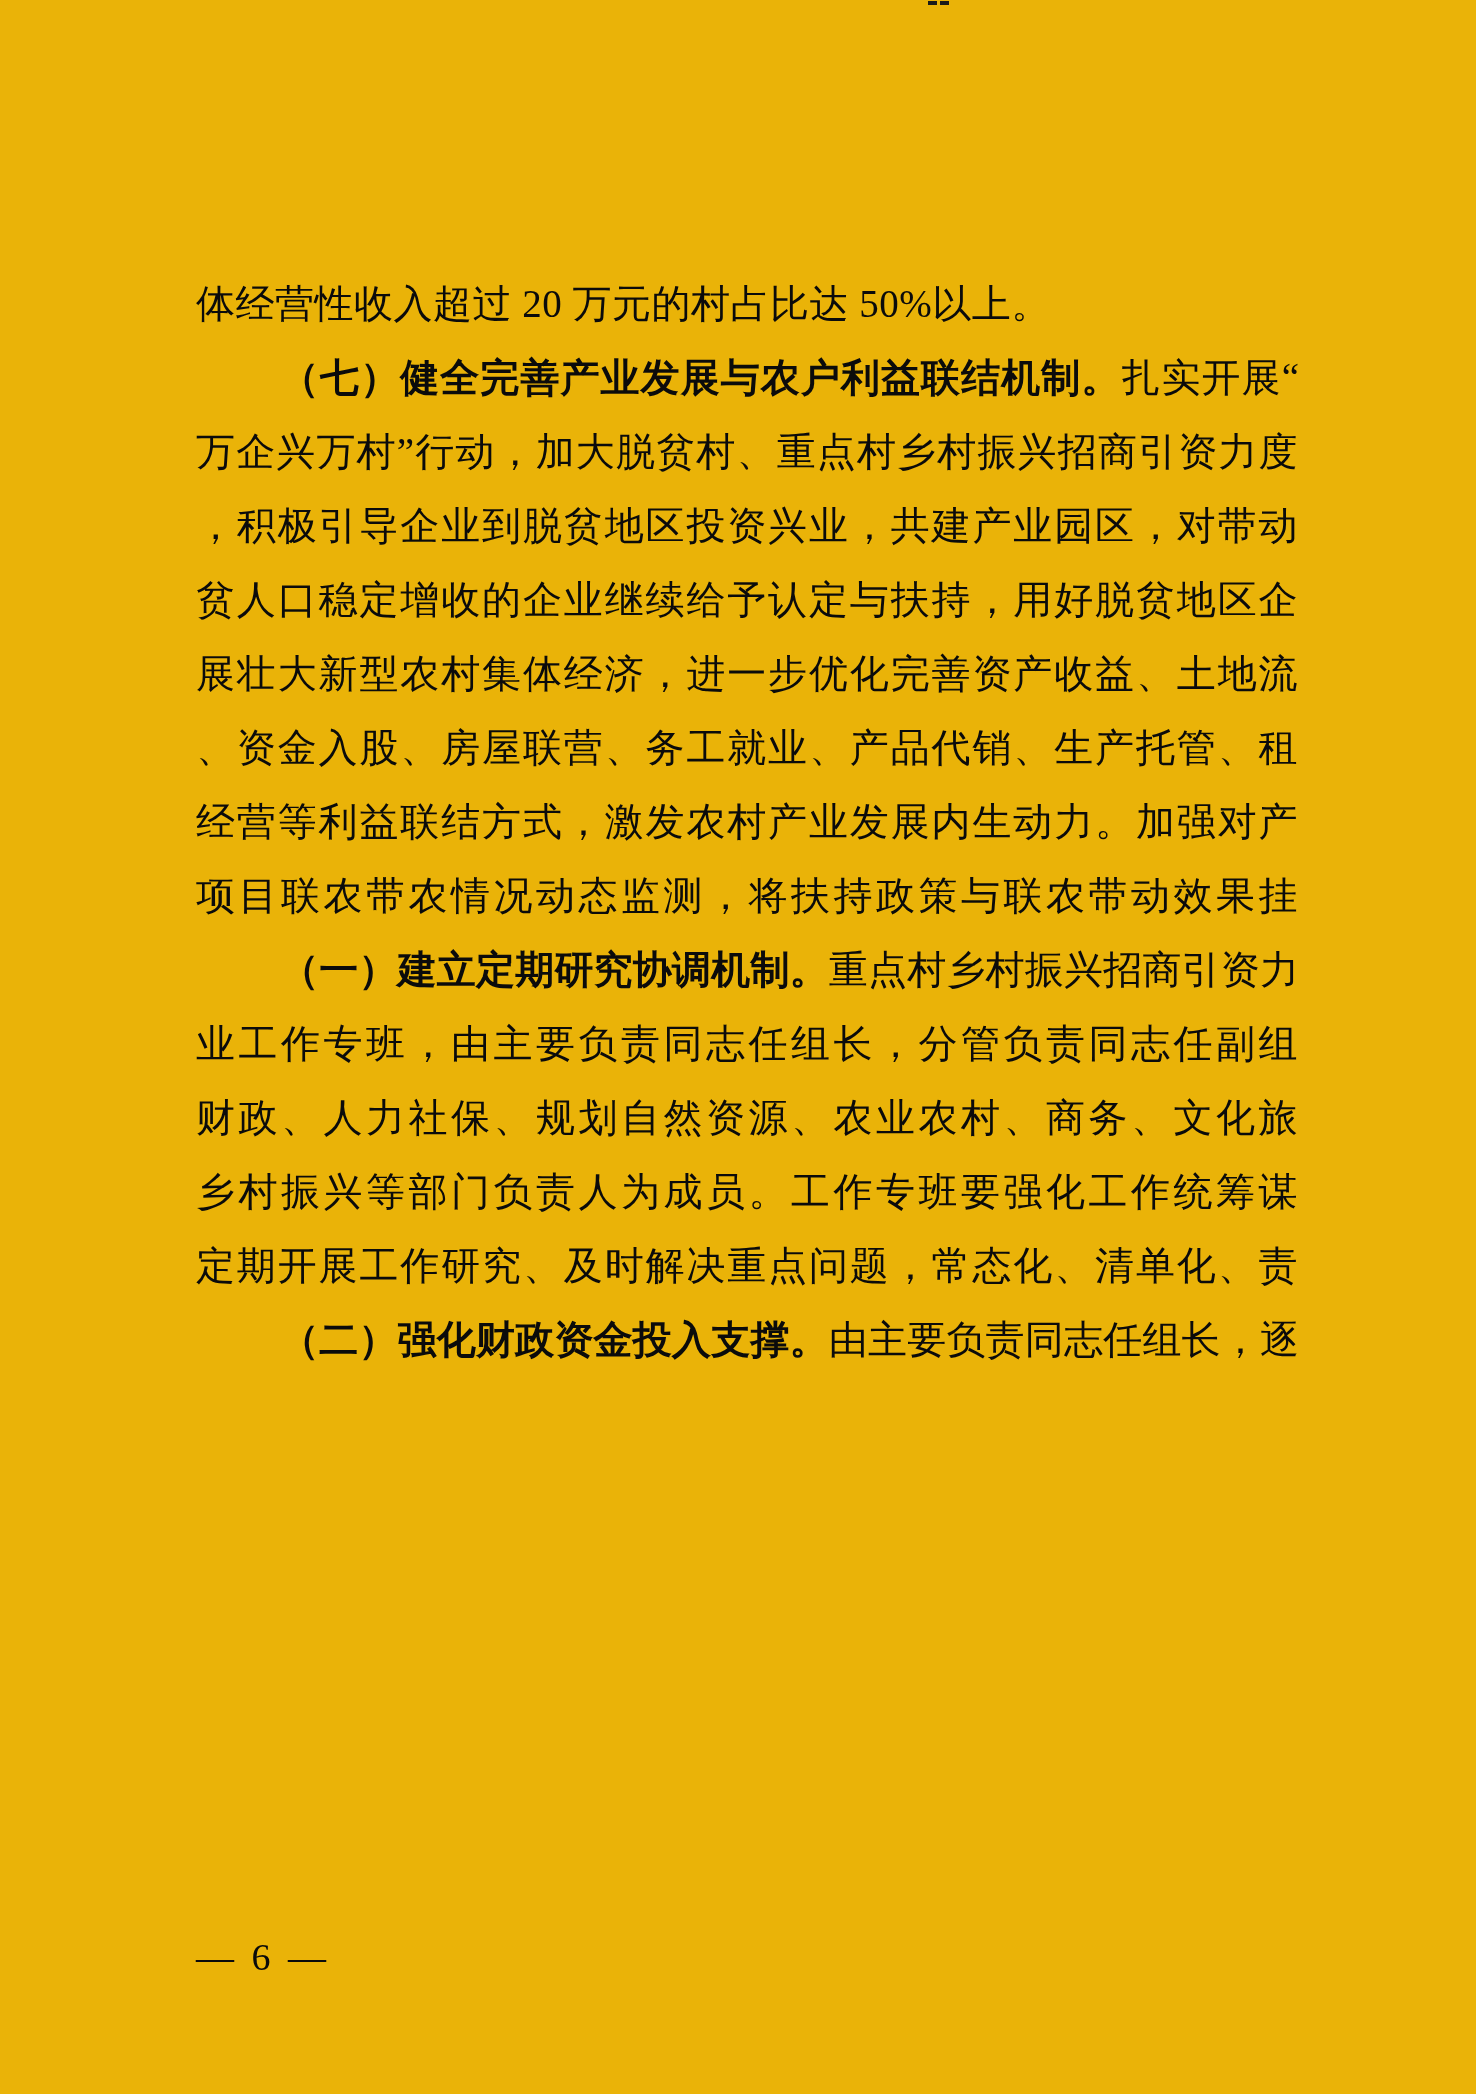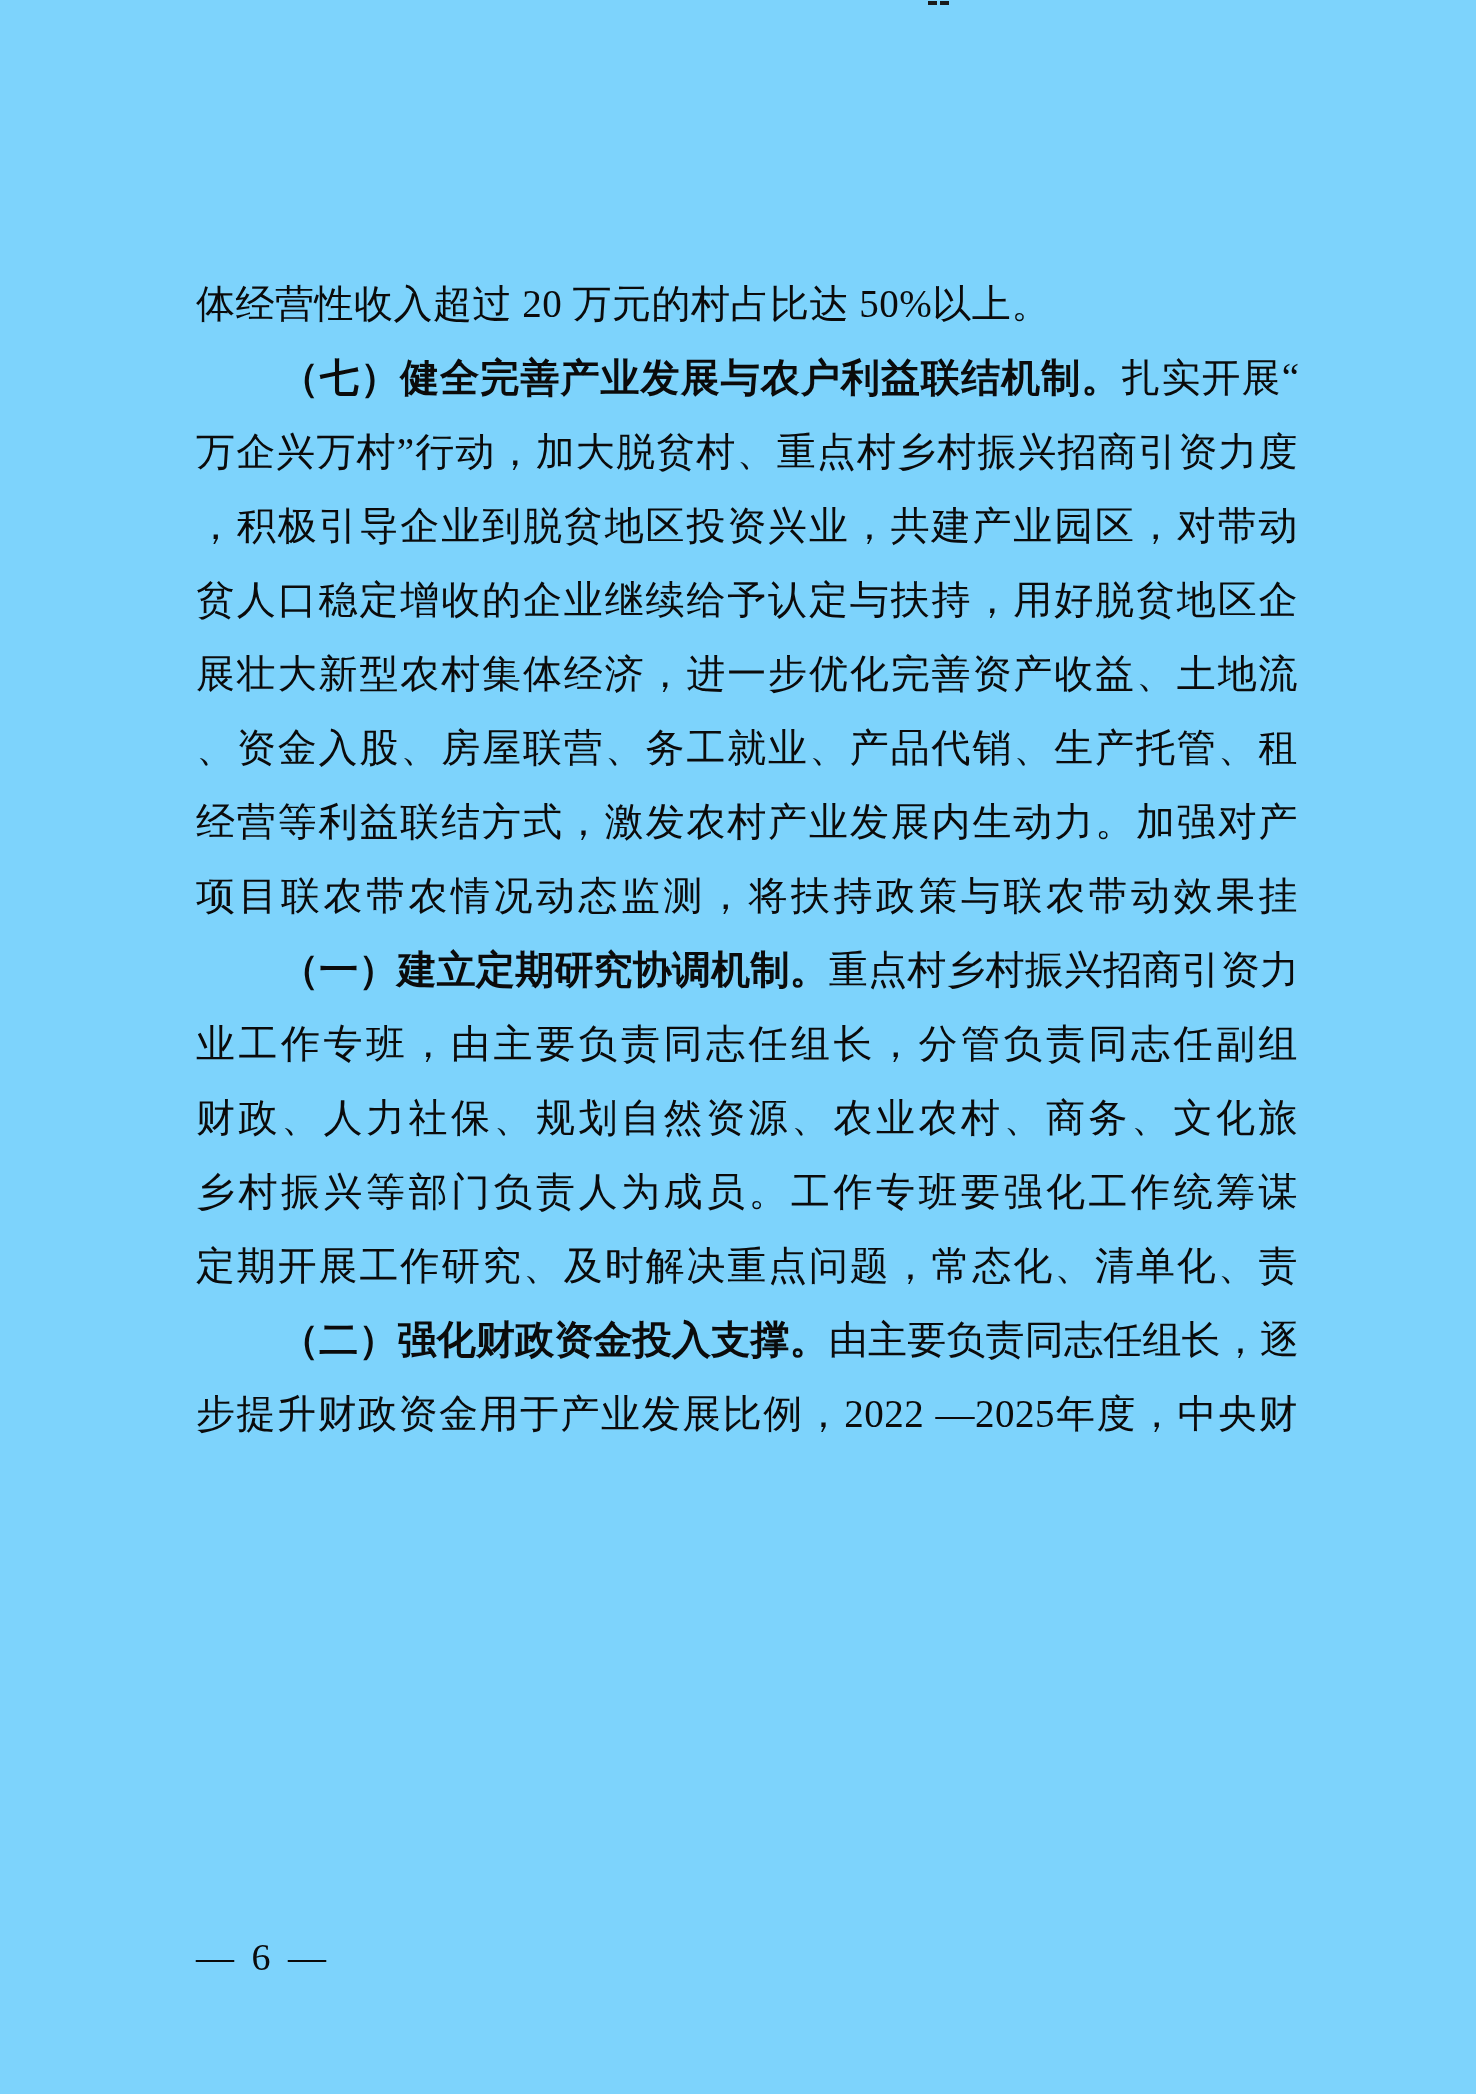"体经营性收入超过 20 万元的村占比达 50%以上。" .page { background: #7dd3fc -> #eab308 }
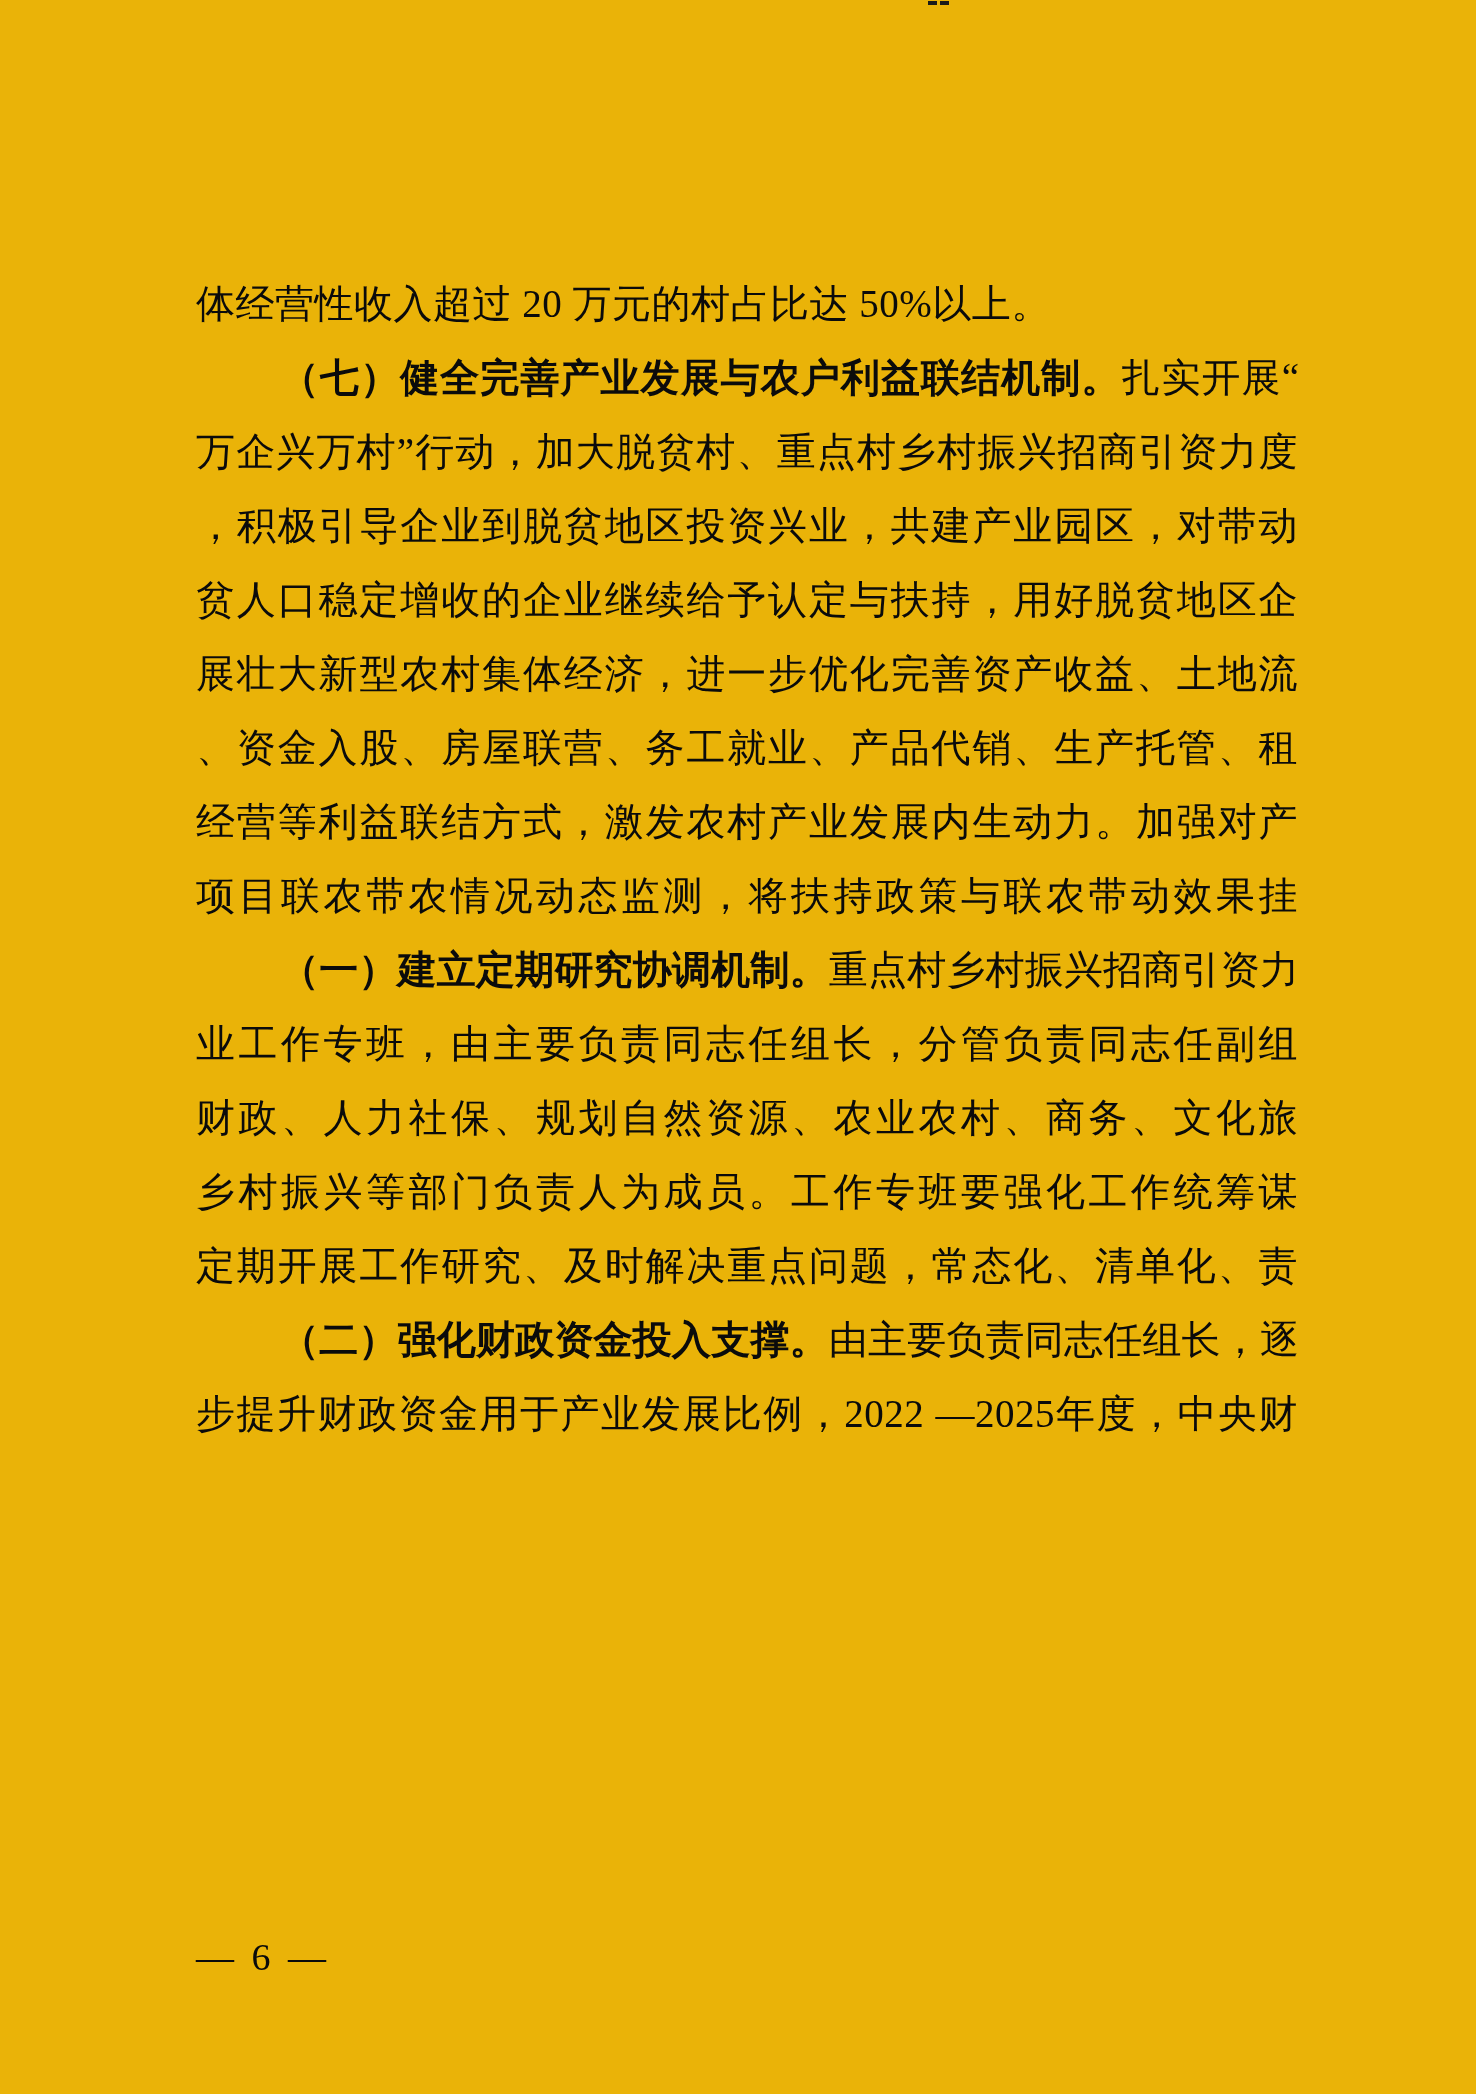"步提升财政资金用于产业发展比例，2022 —2025年度，中央财" div.l { html: <div><span></span><span>步提升财政资金用于产业发展比例，2022 —2025年度，中央财</span></div> -> none }
